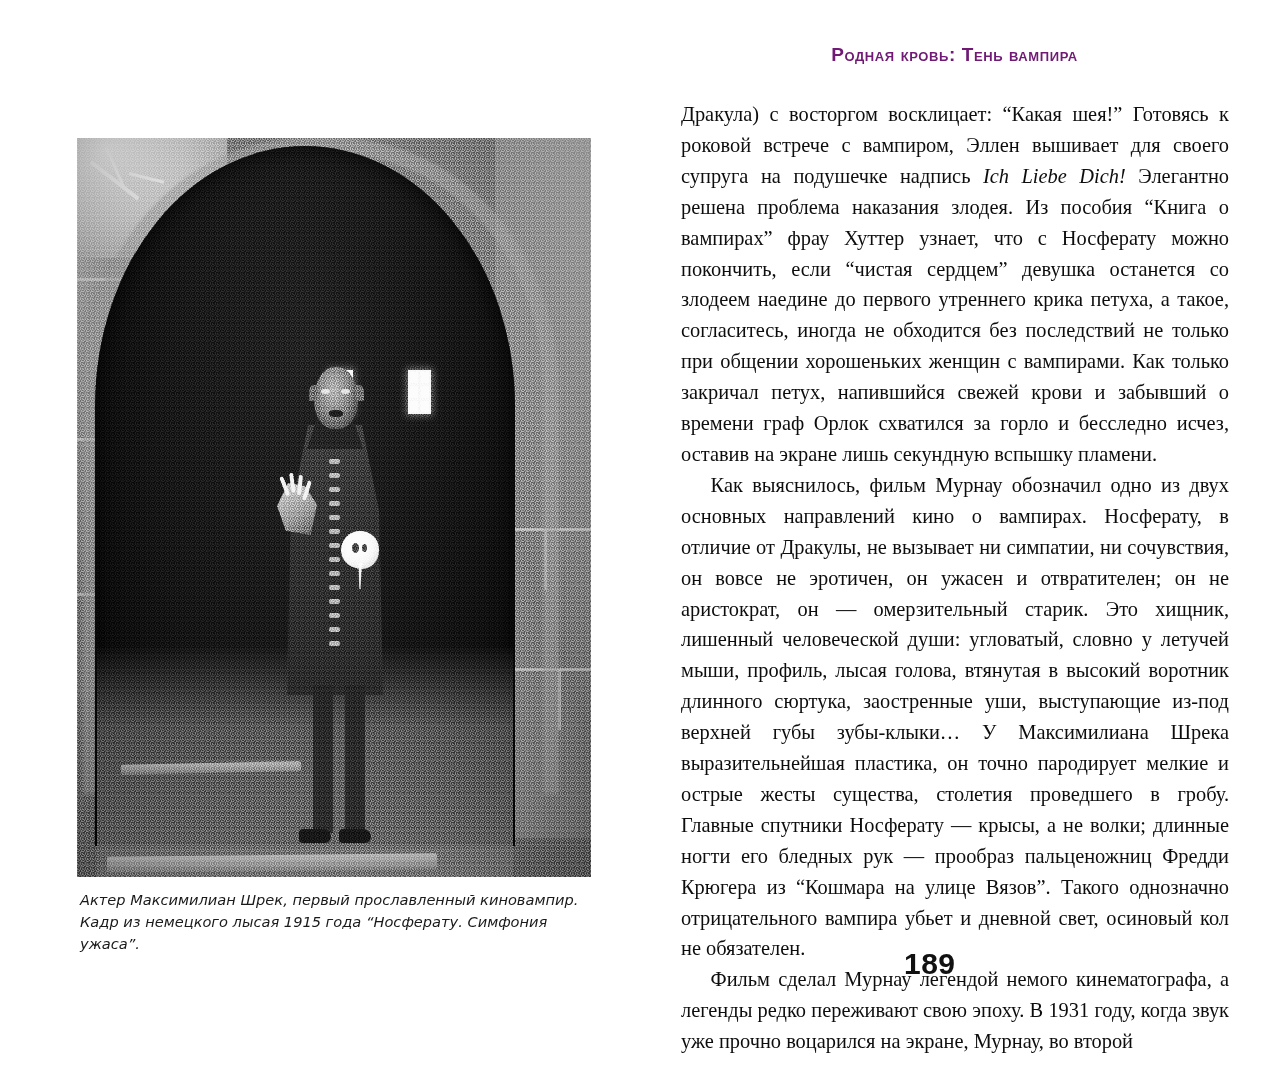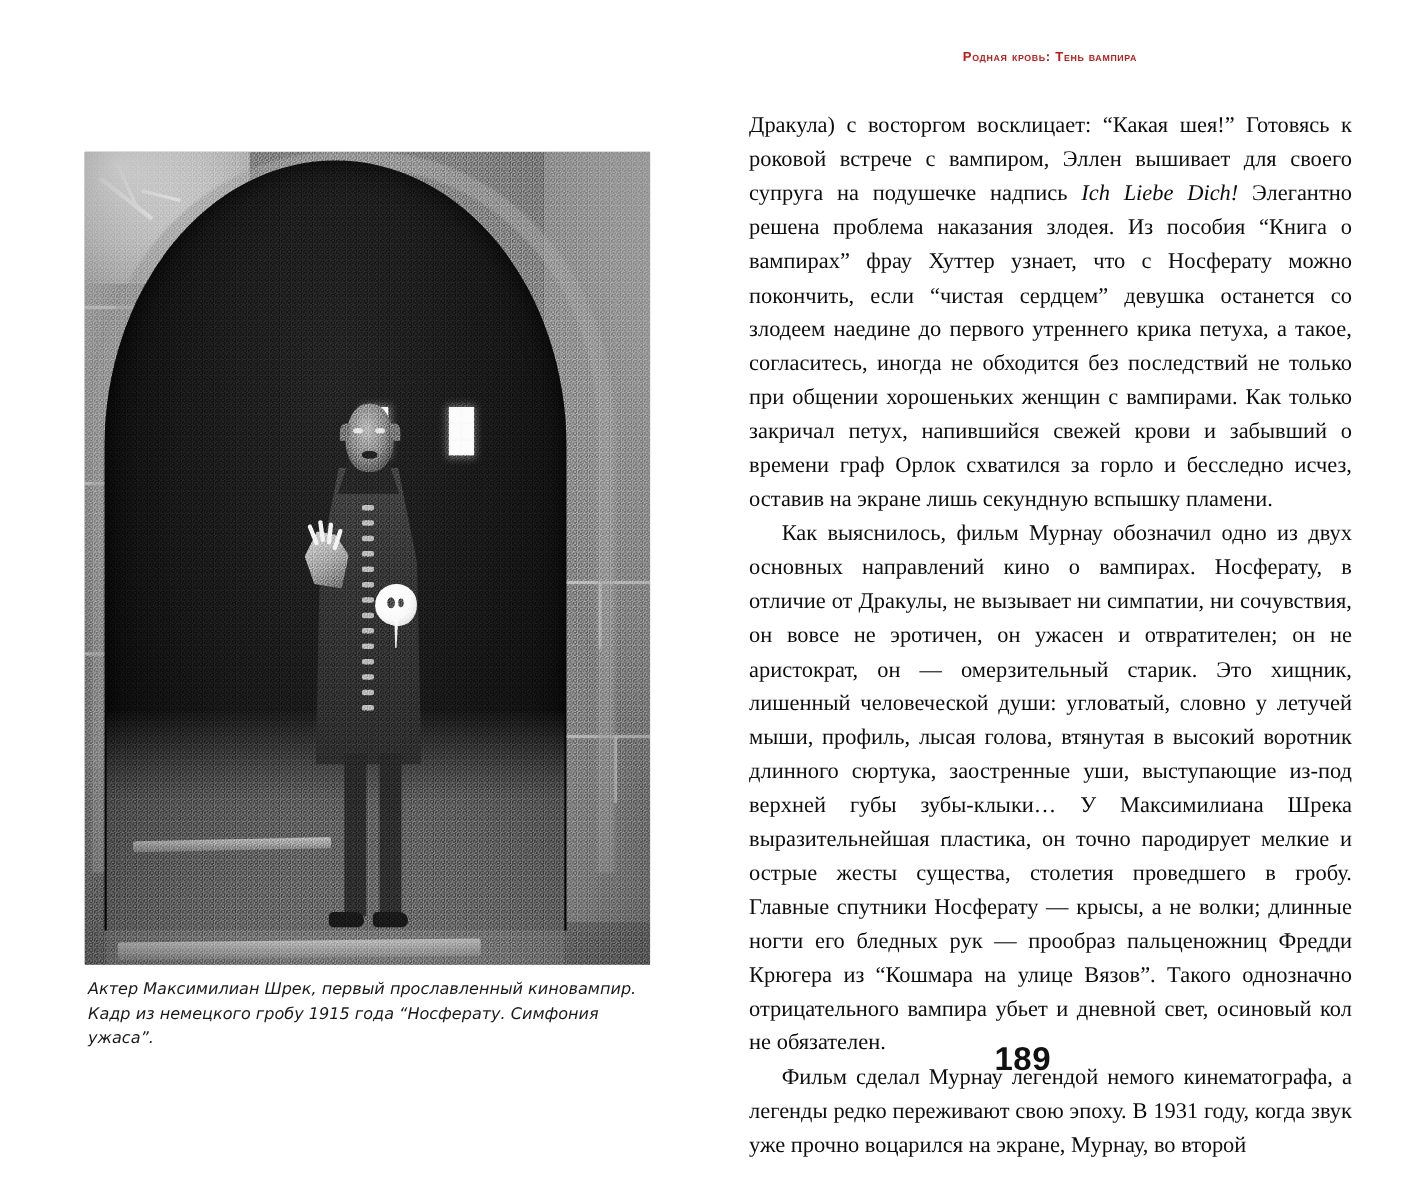"Родная кровь: Тень вампира" .running-head { color: #b91c1c -> #701a75; font-size: 12px -> 19px }
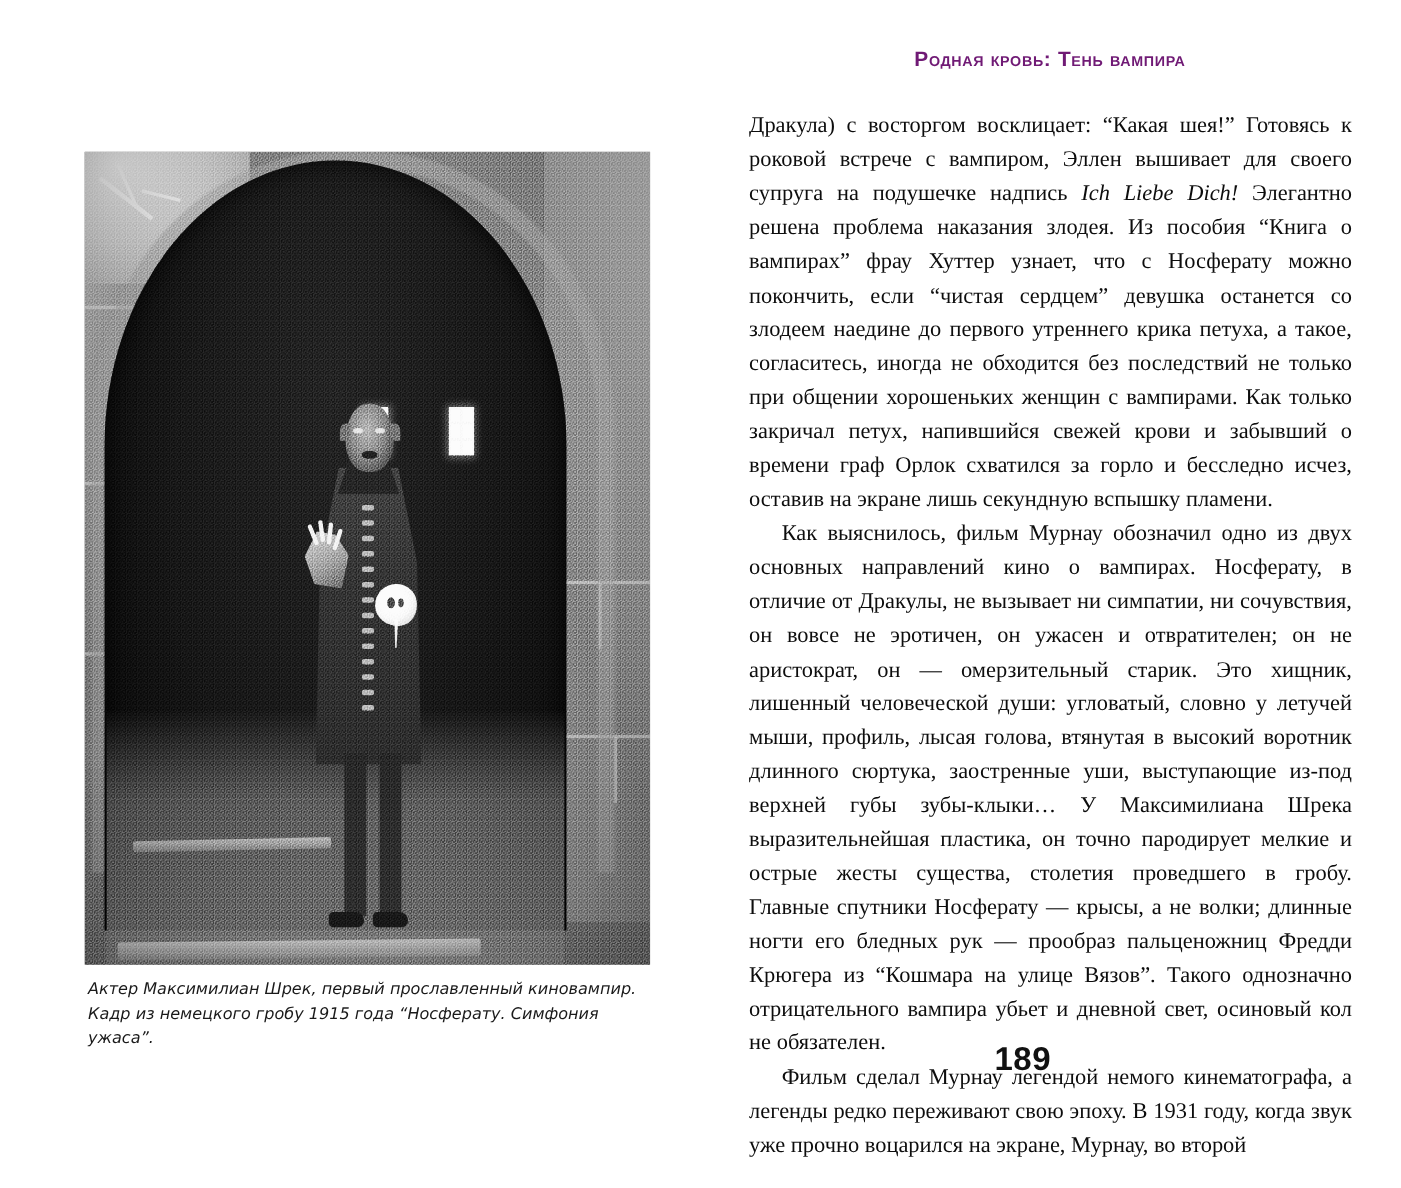"немецкого гробу" span { text: гробу -> лысая }
